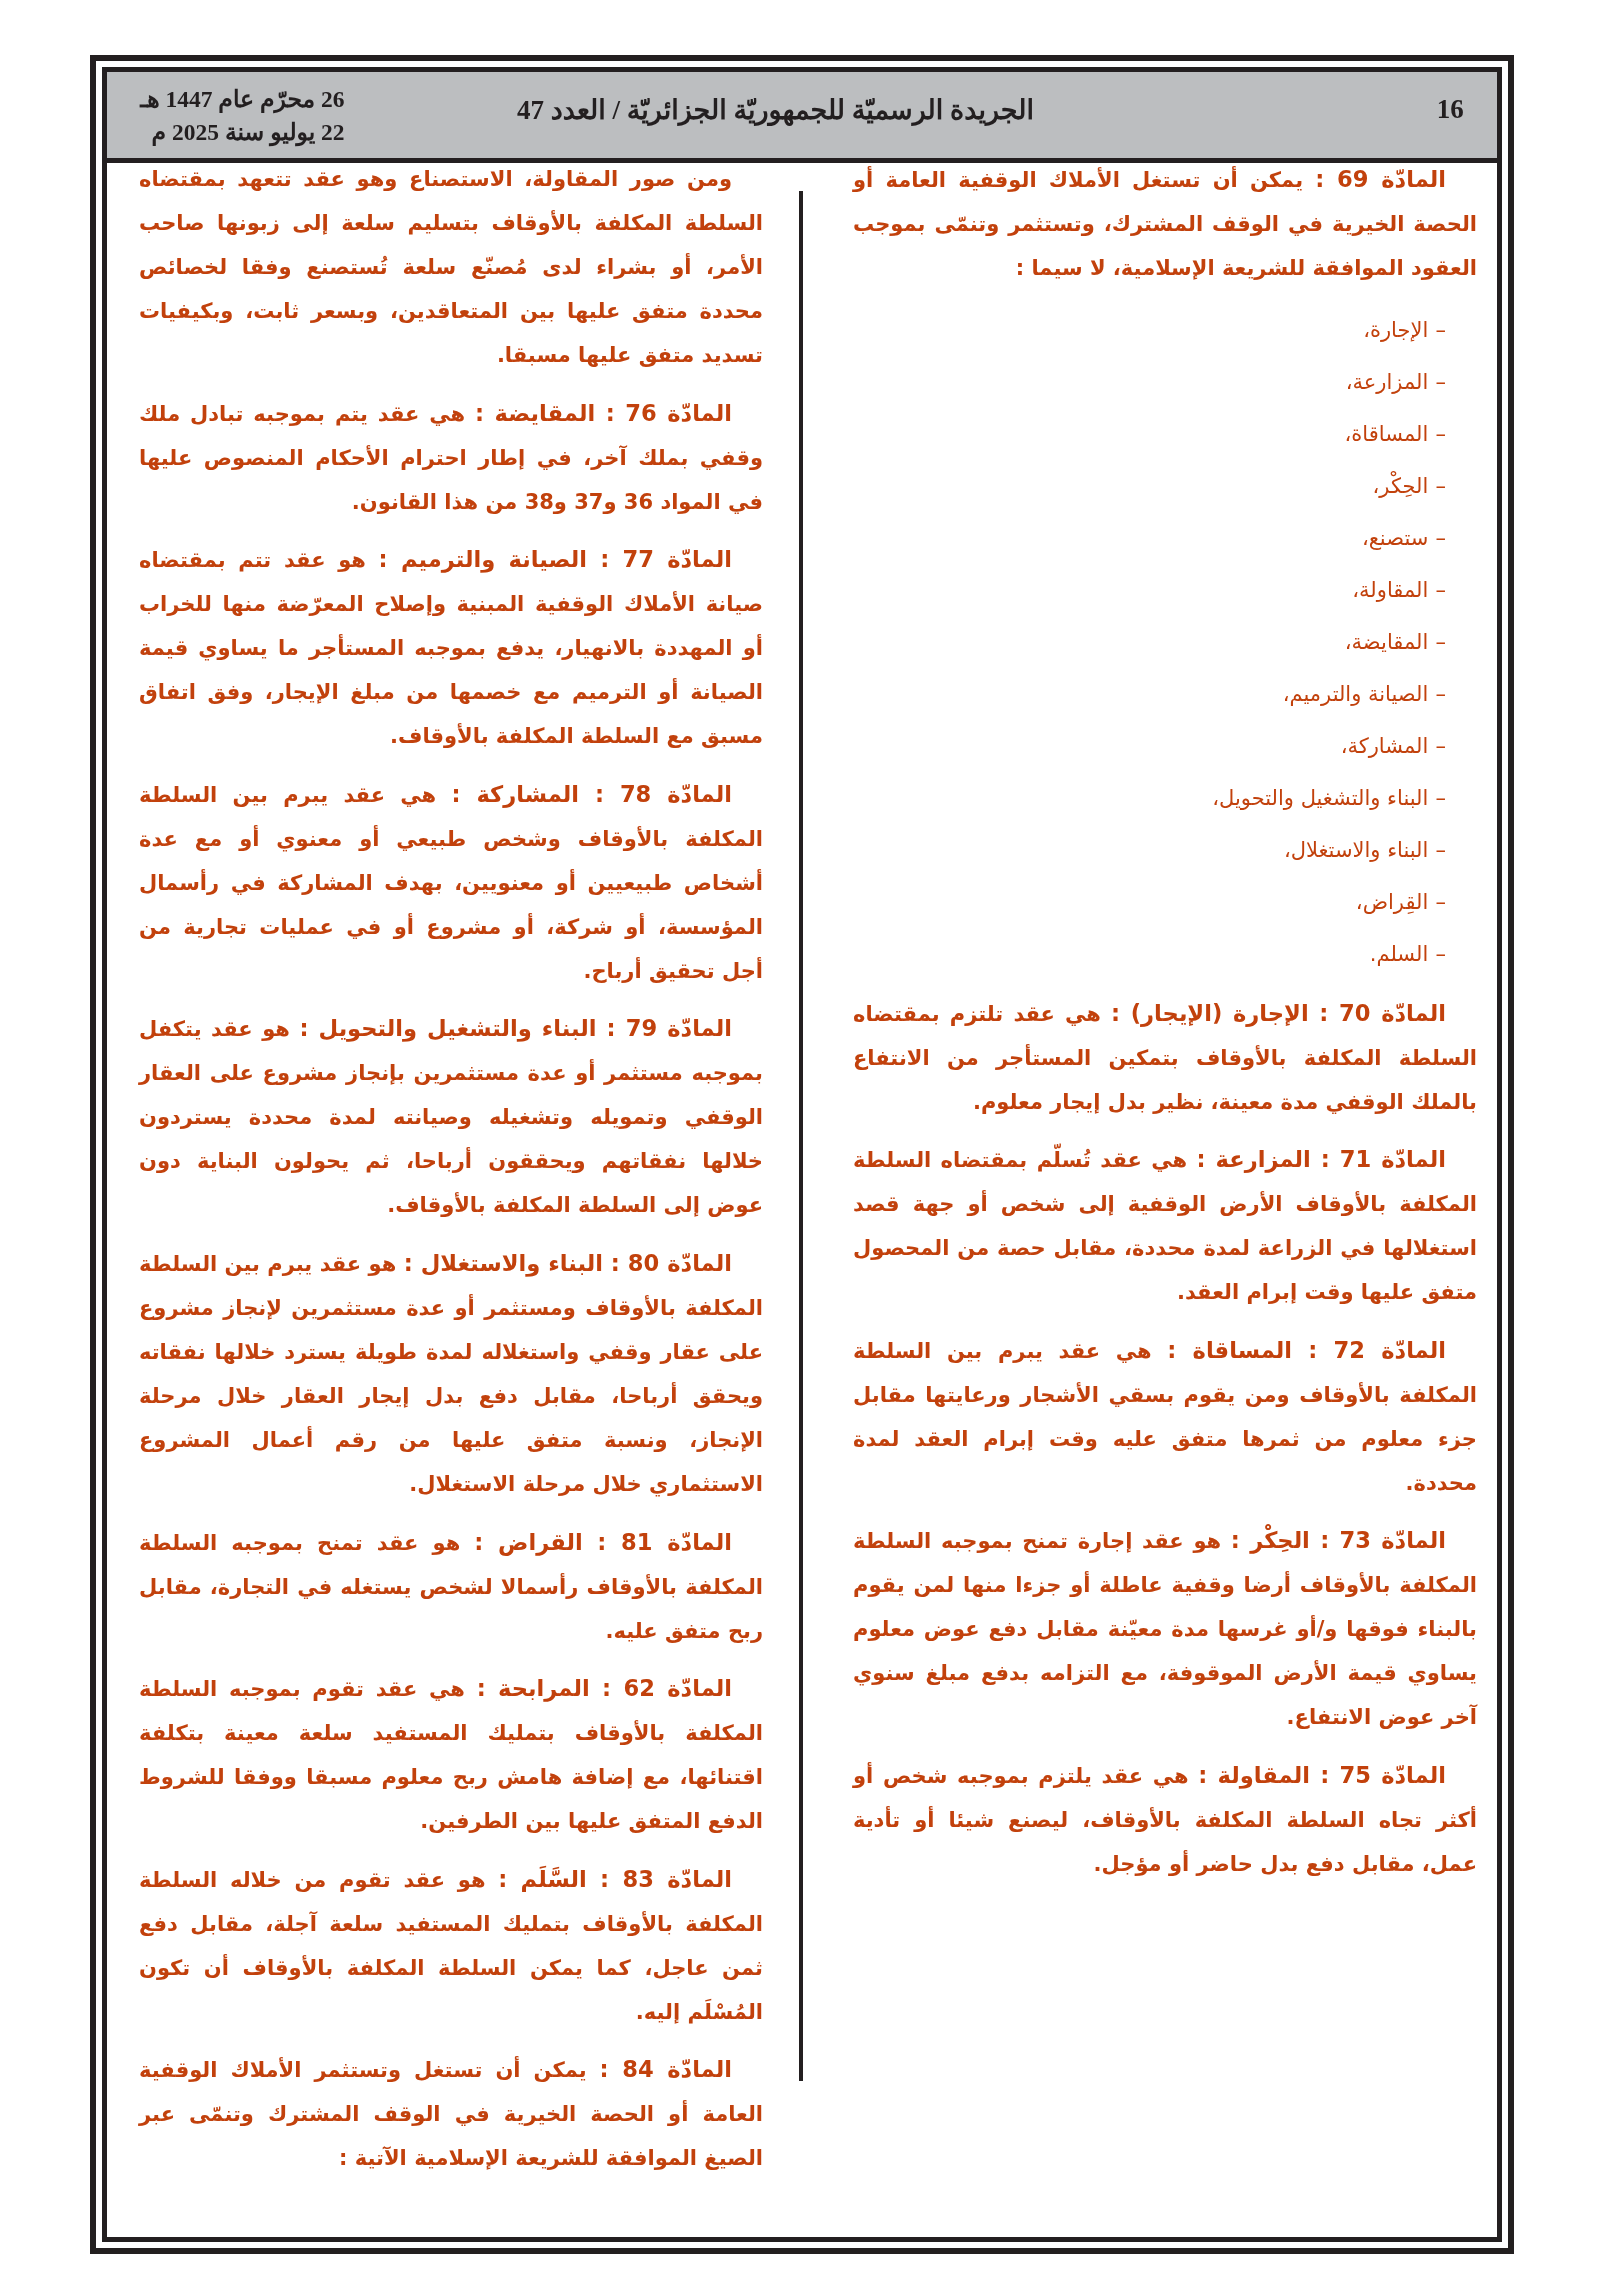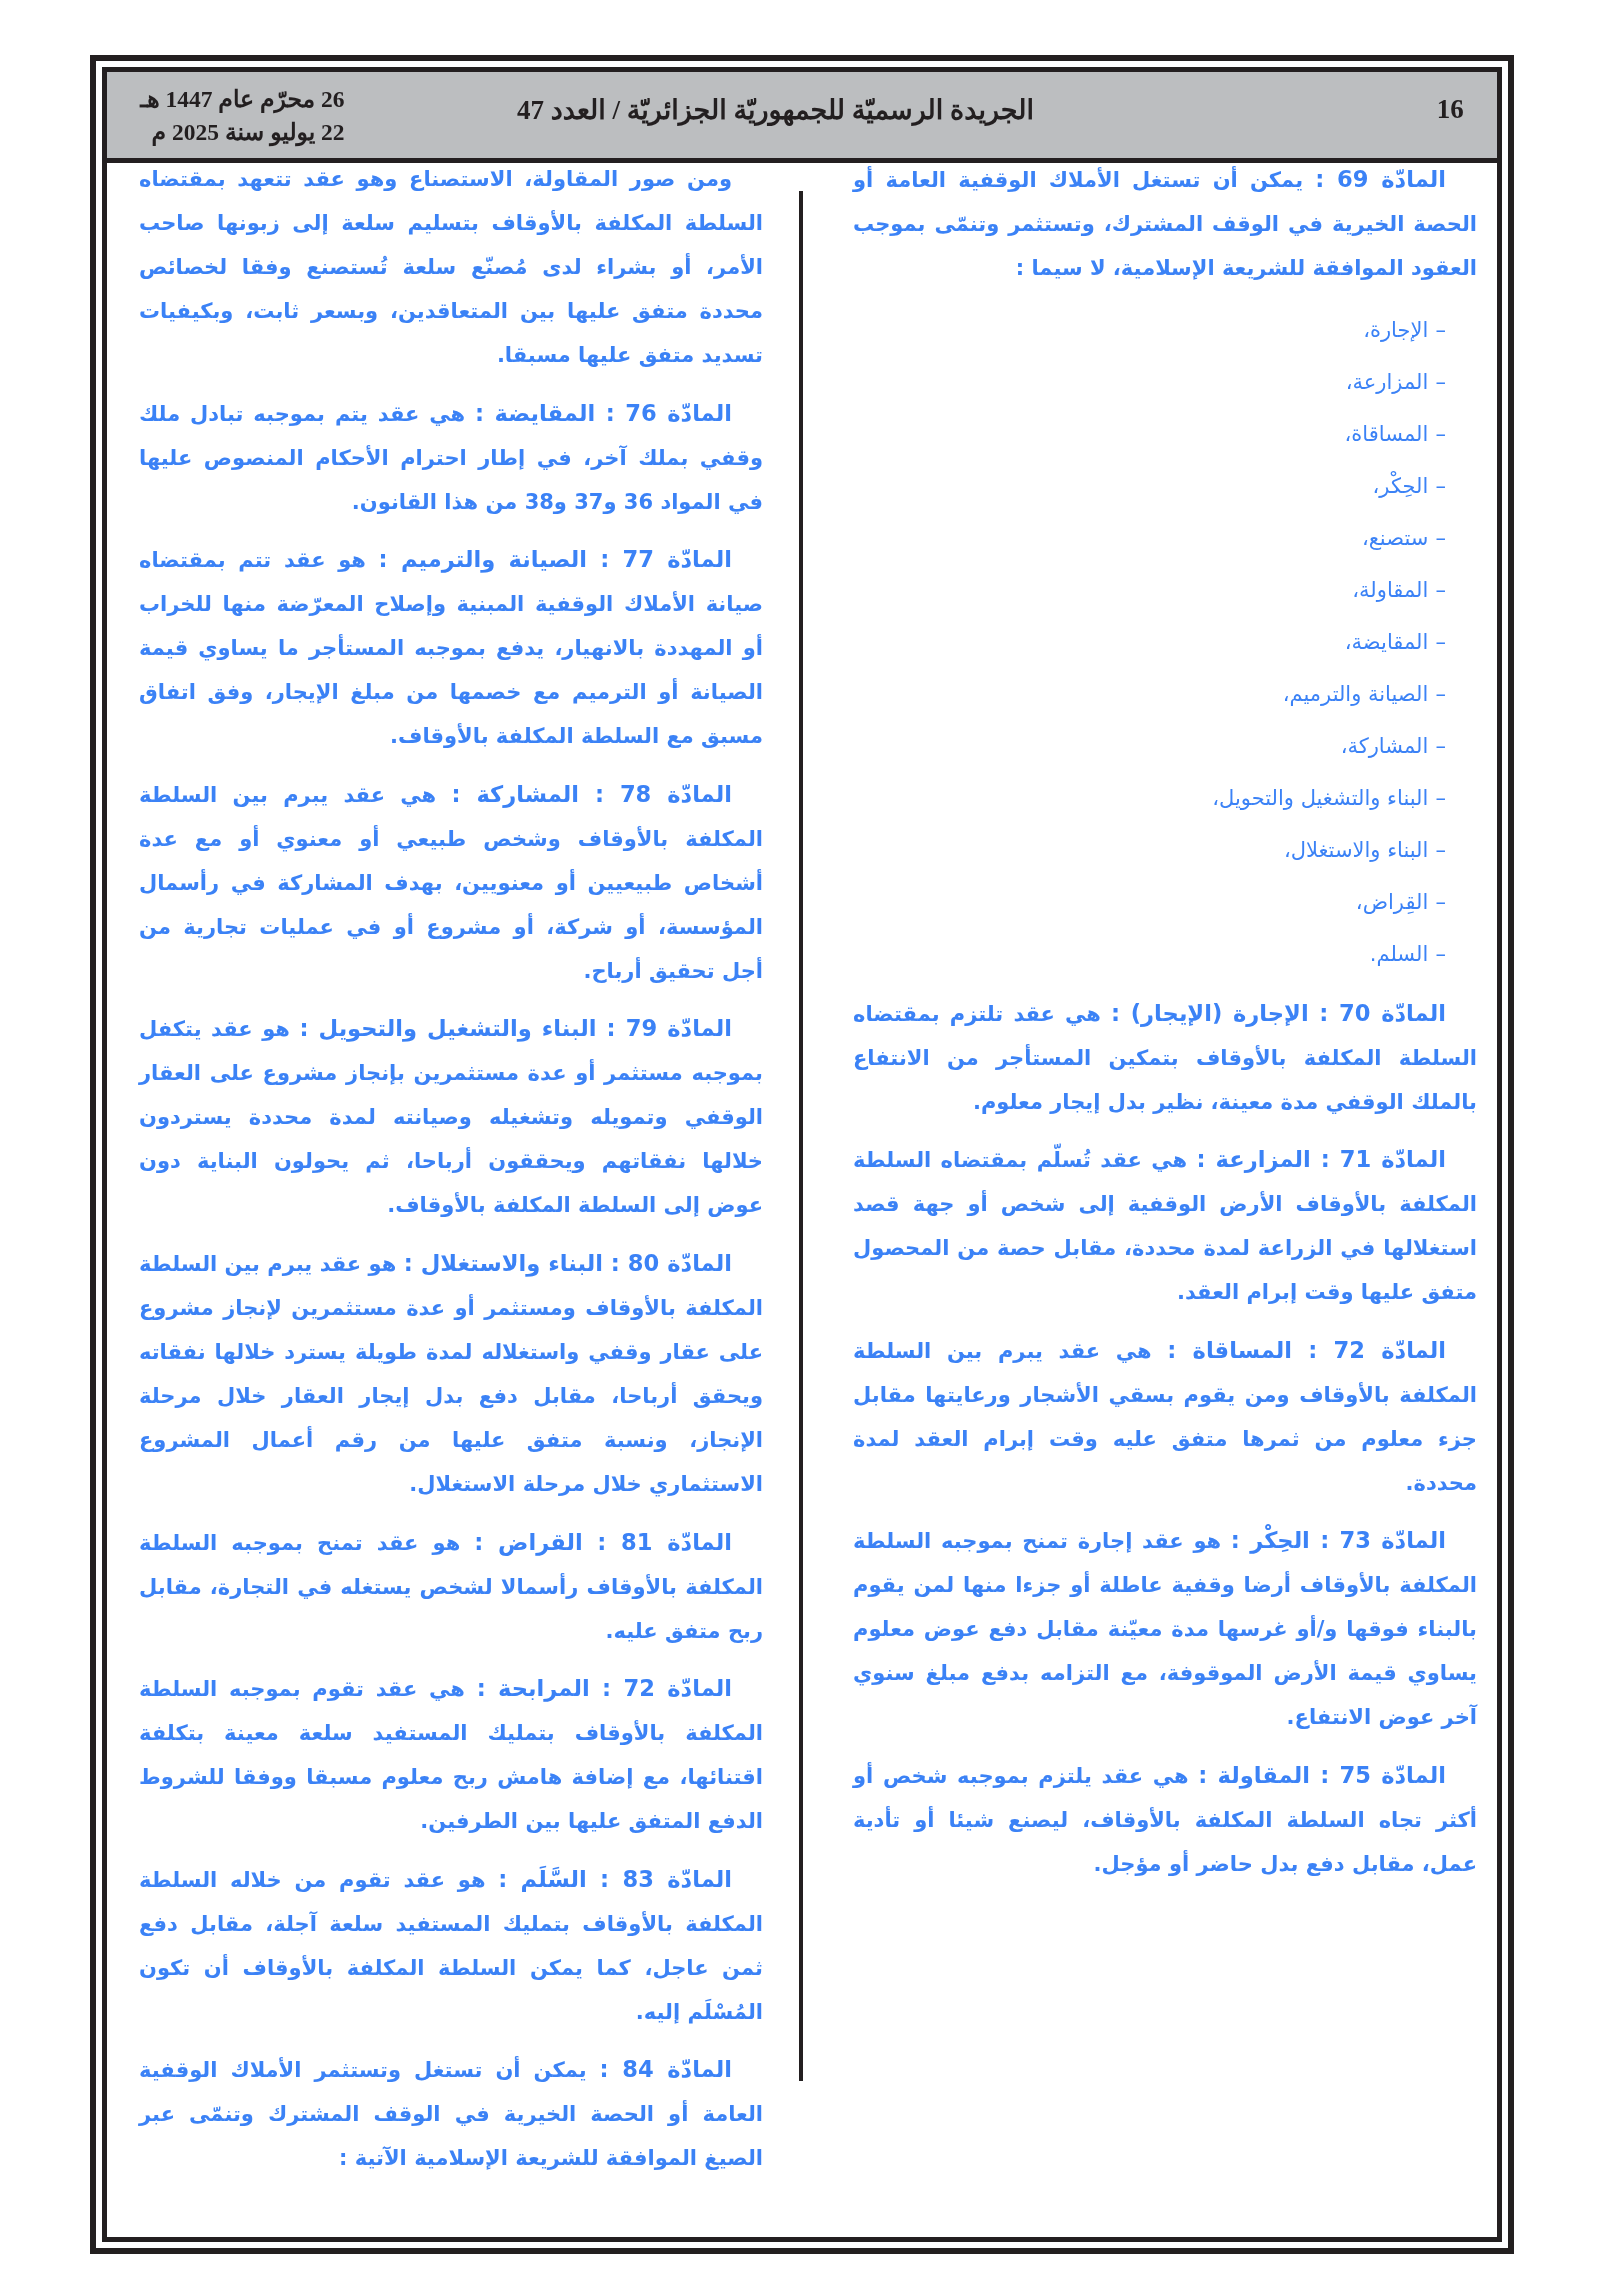"ومن صور المقاولة، الاستصناع وهو" .col { color: #3b82f6 -> #c2410c }
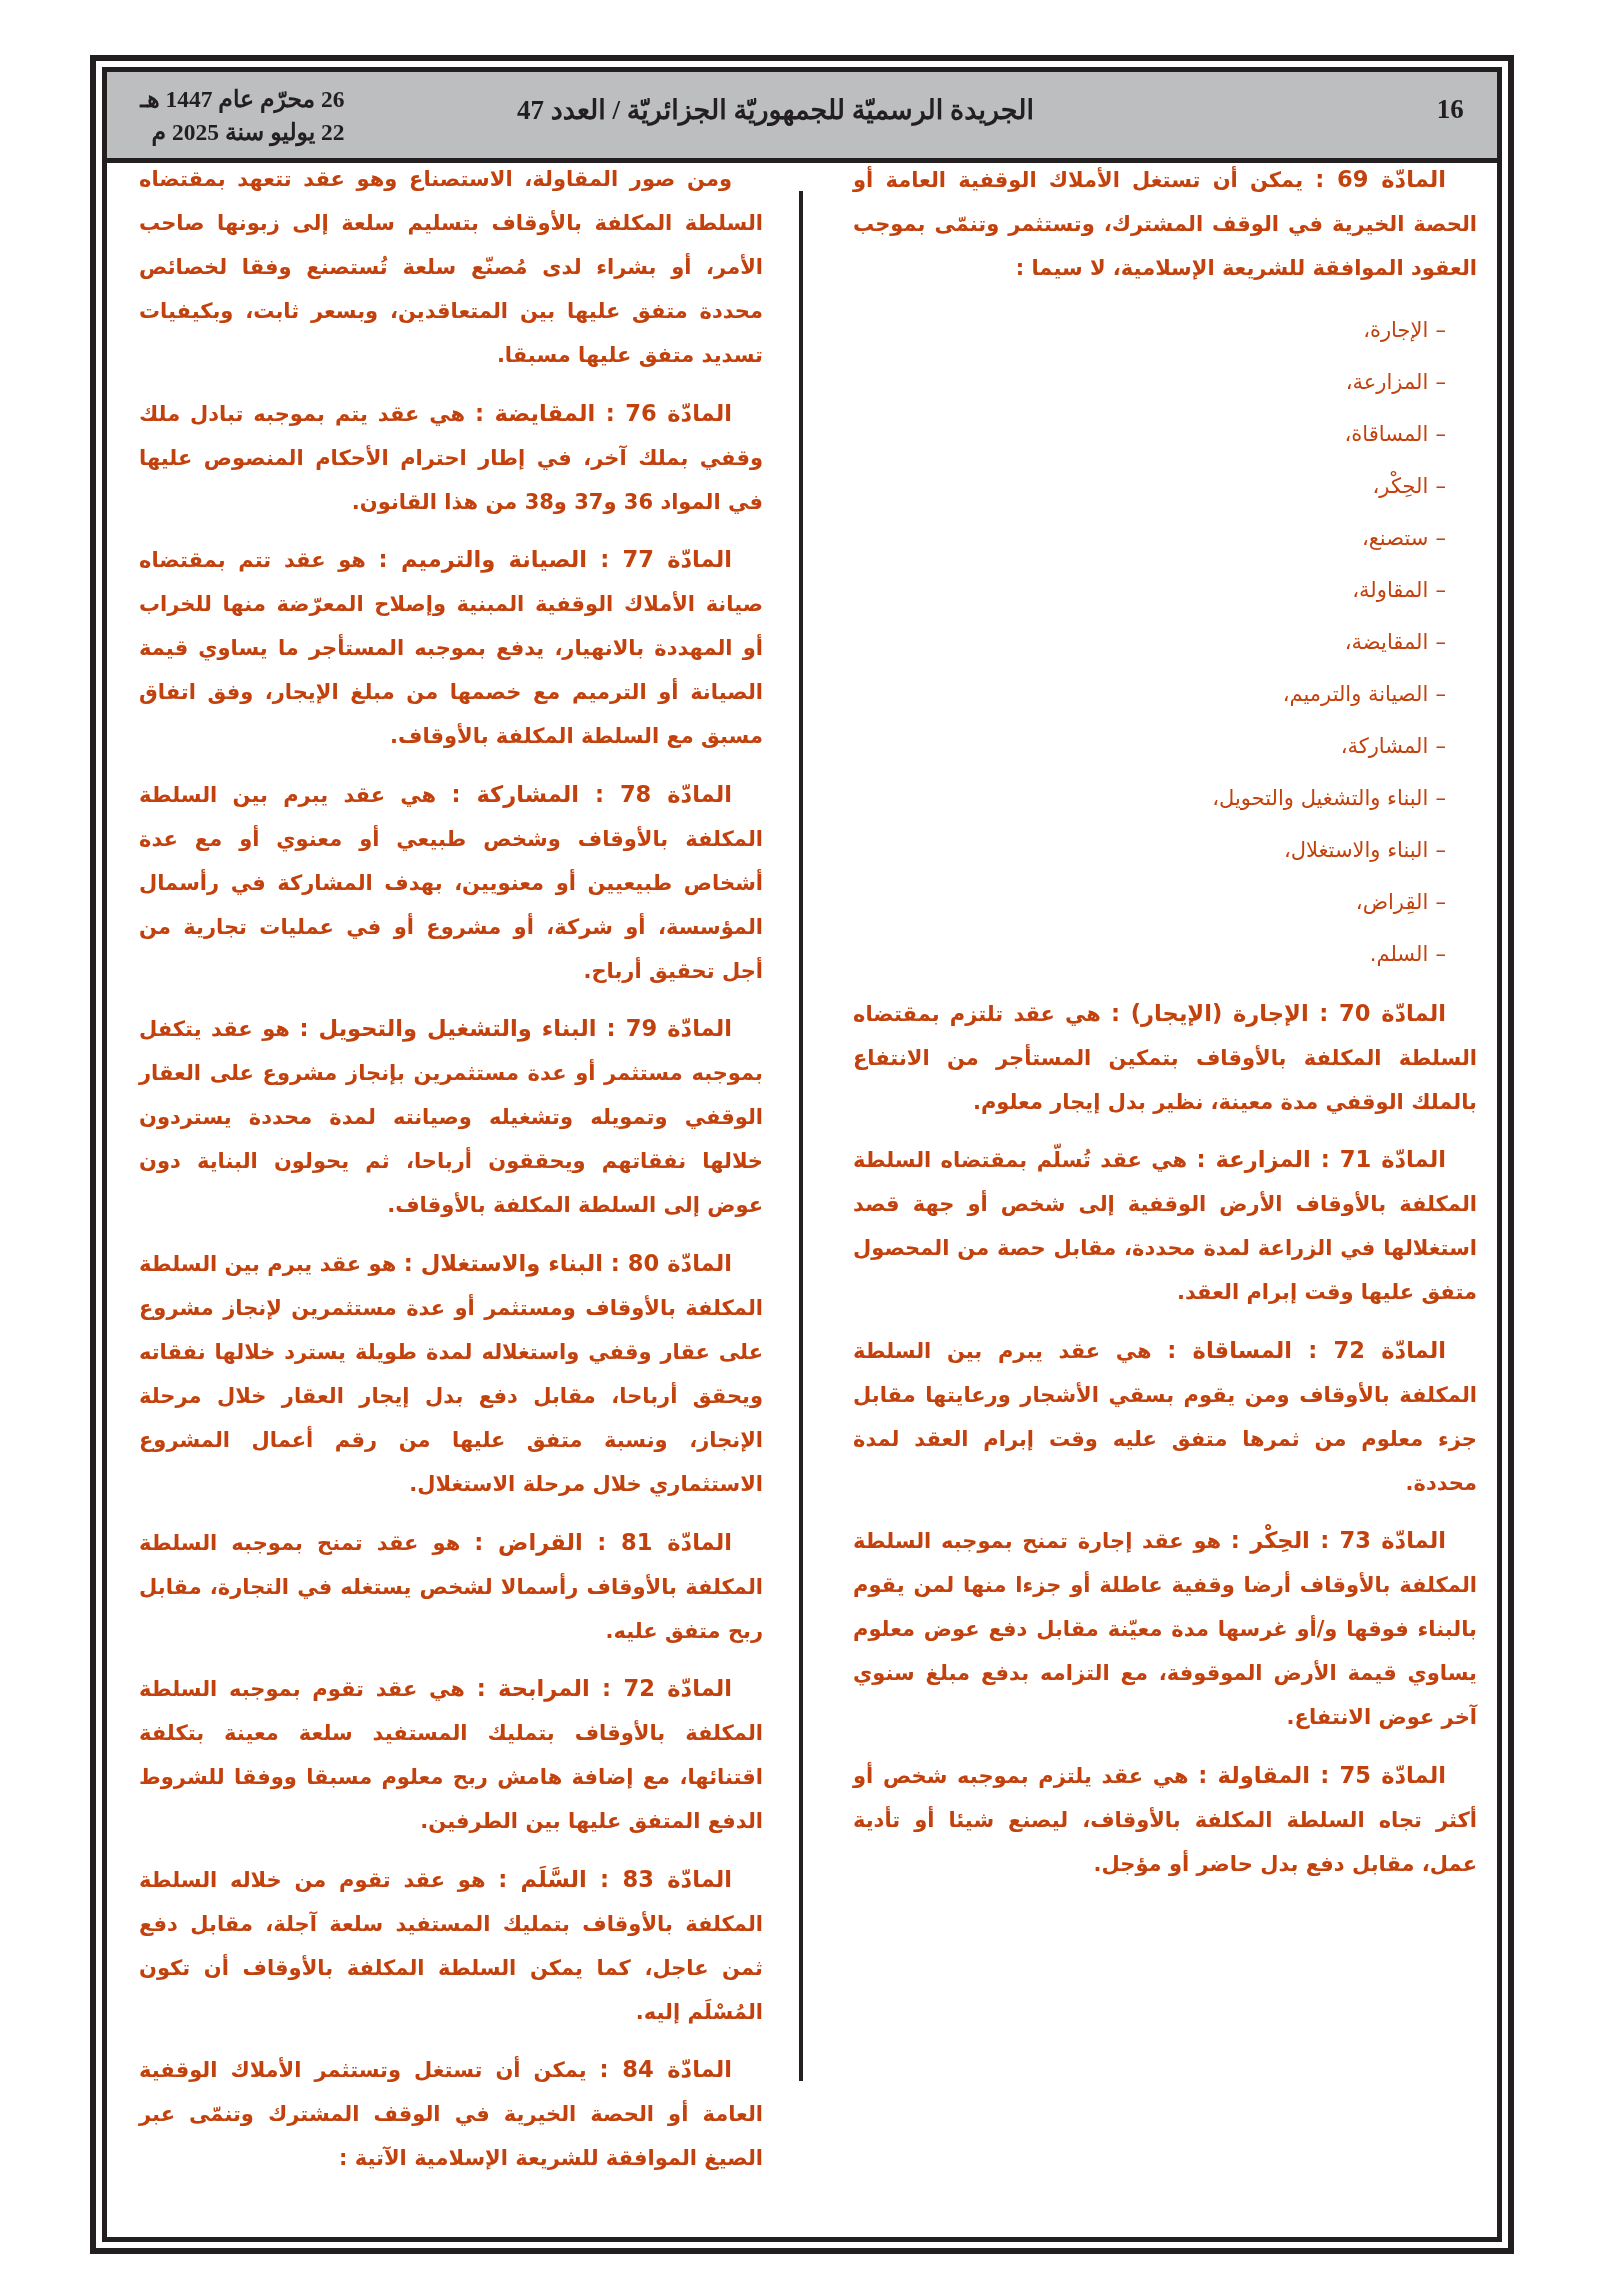"المادّة 72 : المرابحة :" span.article-label { text: 72 -> 62 }
